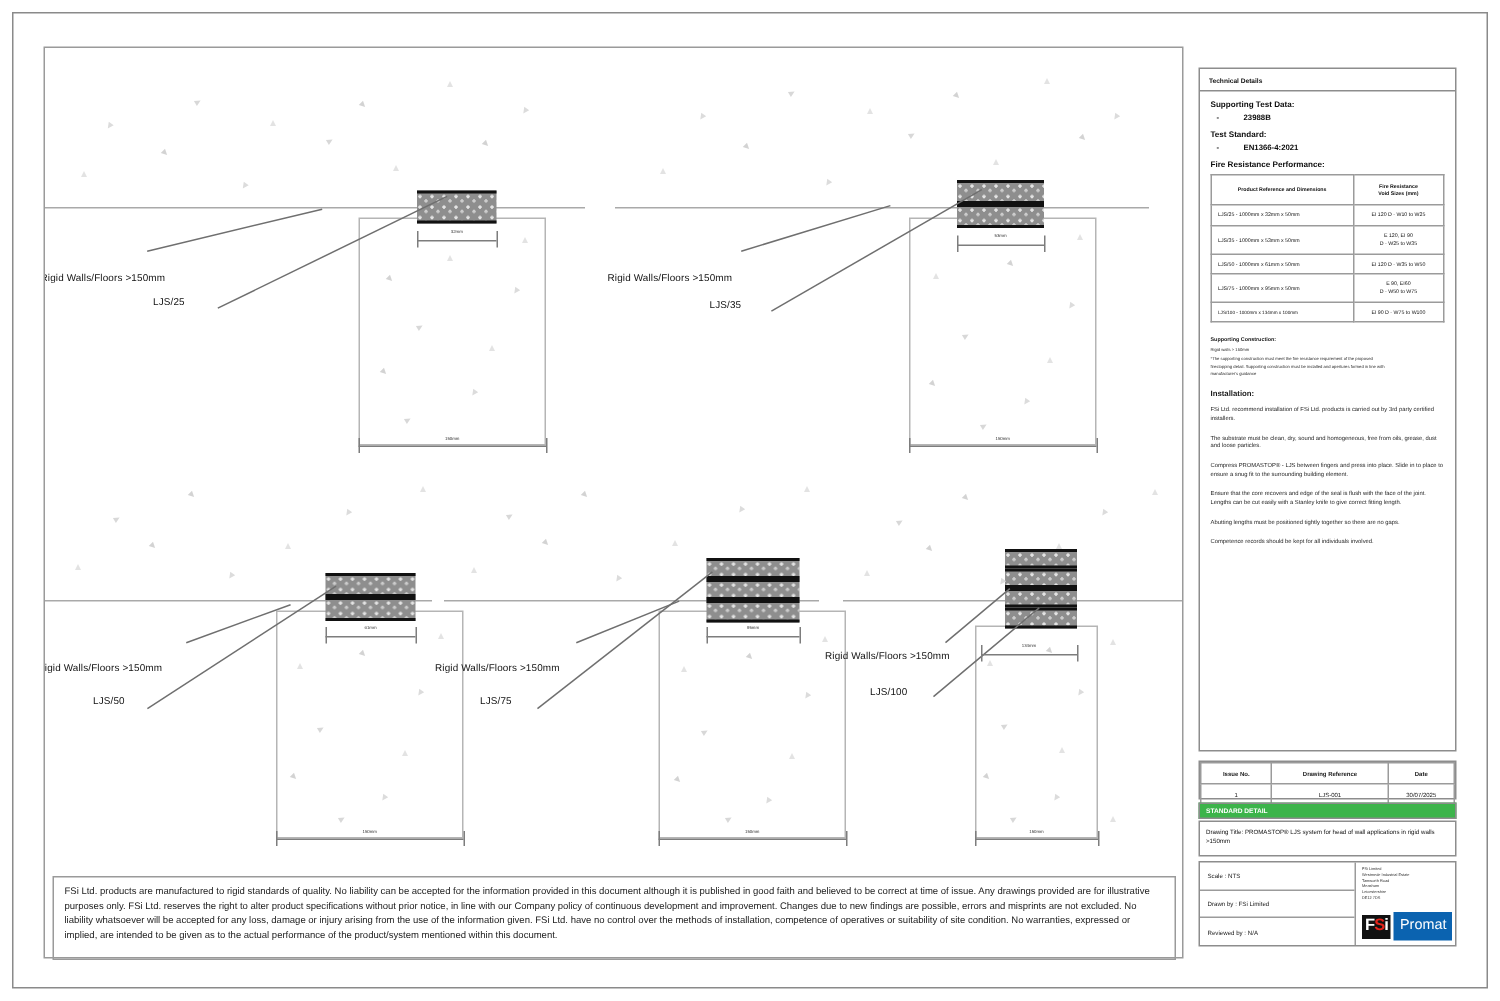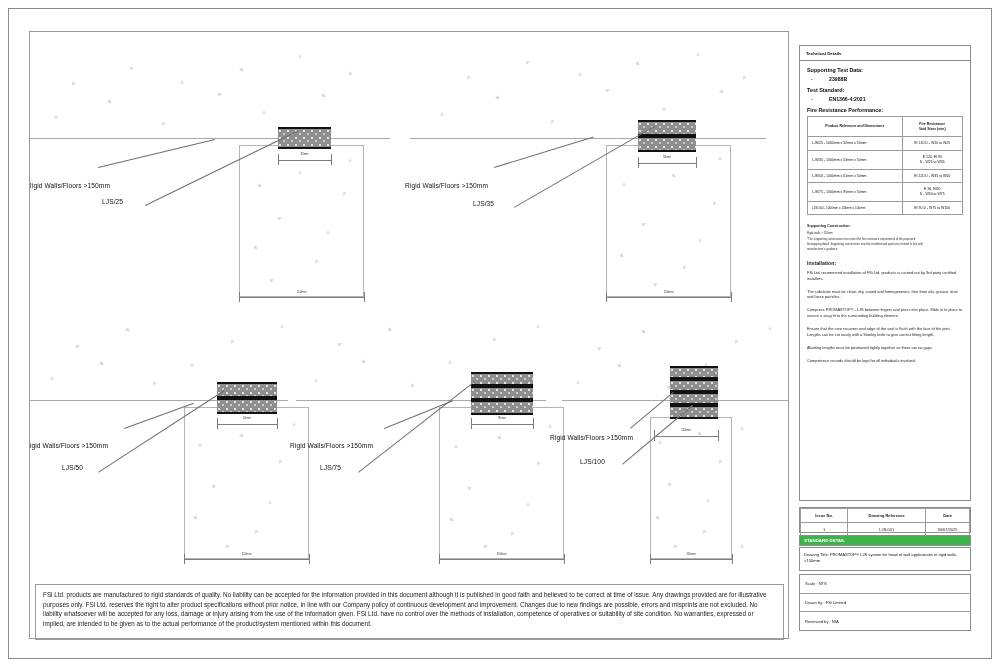"FSi" div.meta-right { html: none -> <div> <div> <div>FSi Limited</div> <div>Westmede Industrial Estate</div> <div>Tamworth Road</div> <div>Measham</div> <div>Leicestershire</div> <div>DE12 7DS</div> </div> <div> <span>F<span>S</span>i</span> <span>Promat</span> </div> </div> }
